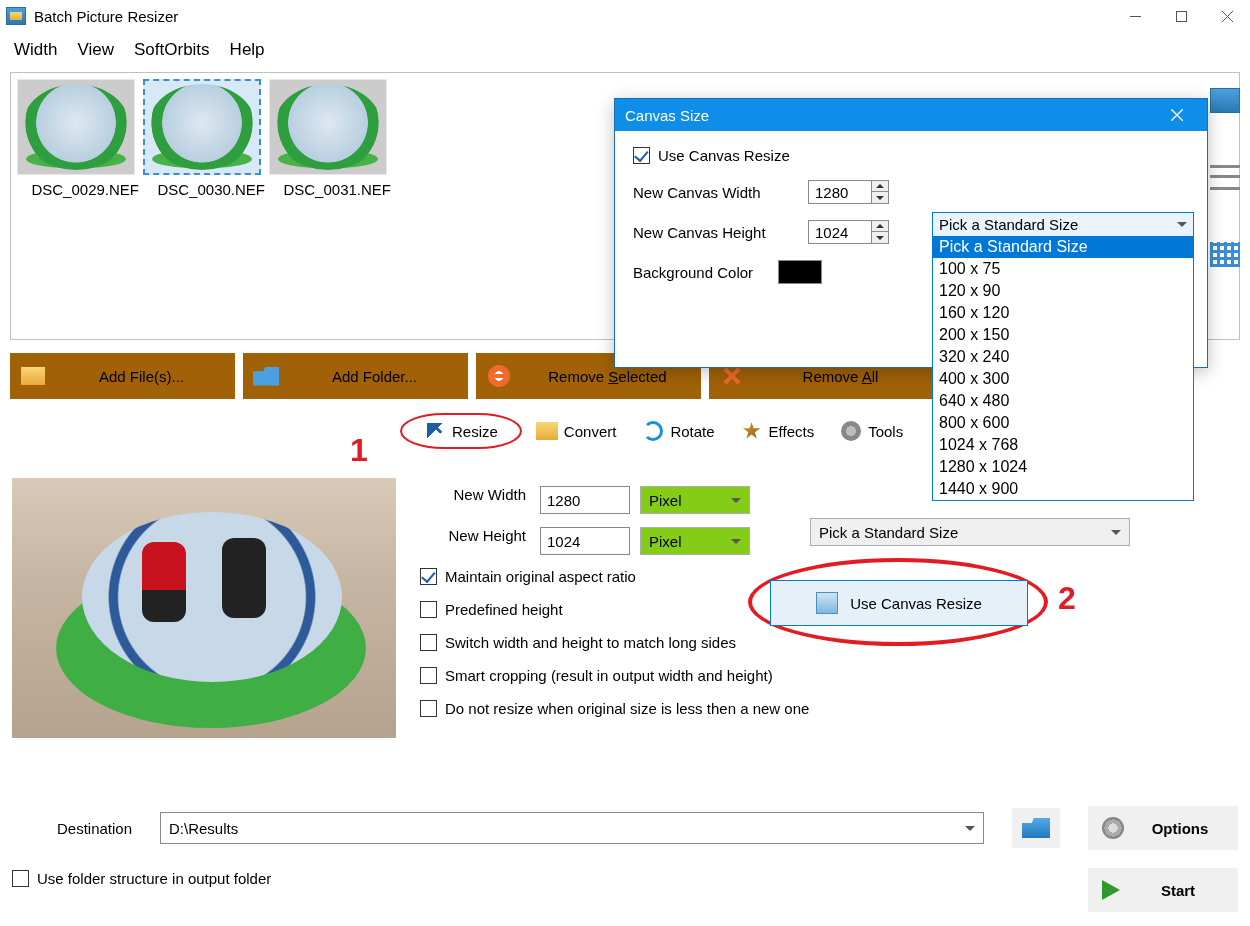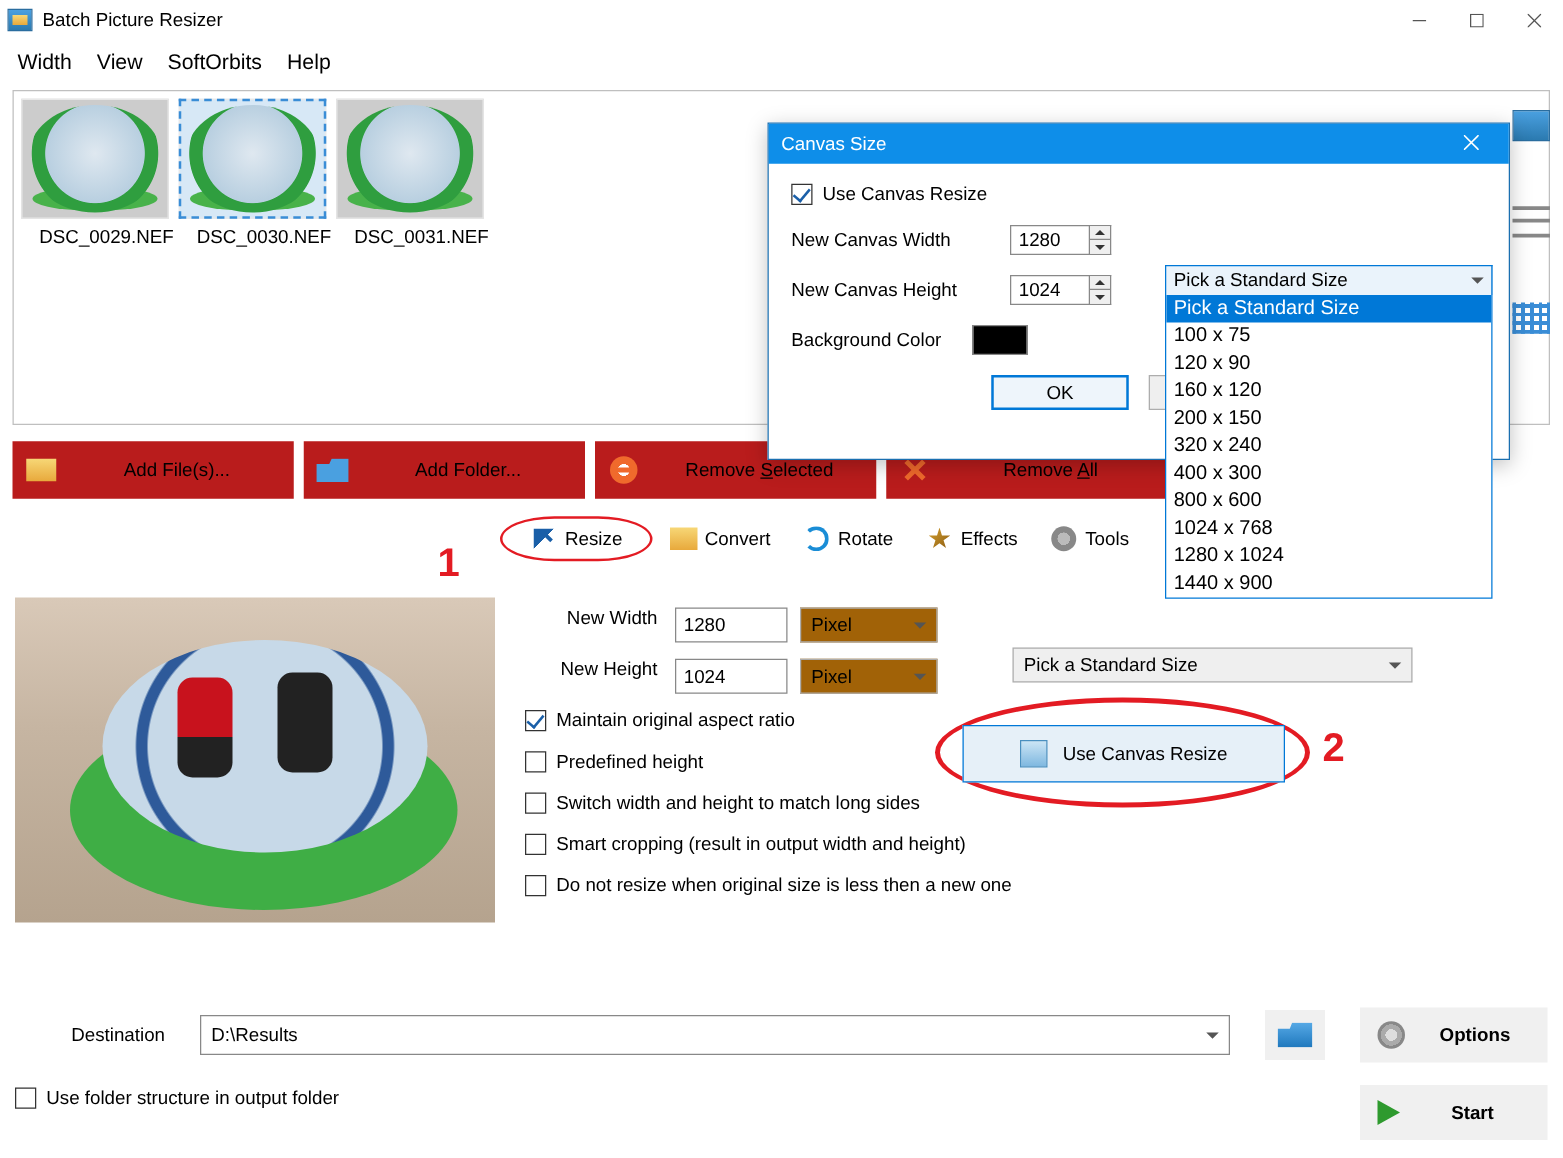"OK" div.okrow { html: <div> <div> <span>OK</span> </div> <div> <span>C</span> </div> </div> -> none }
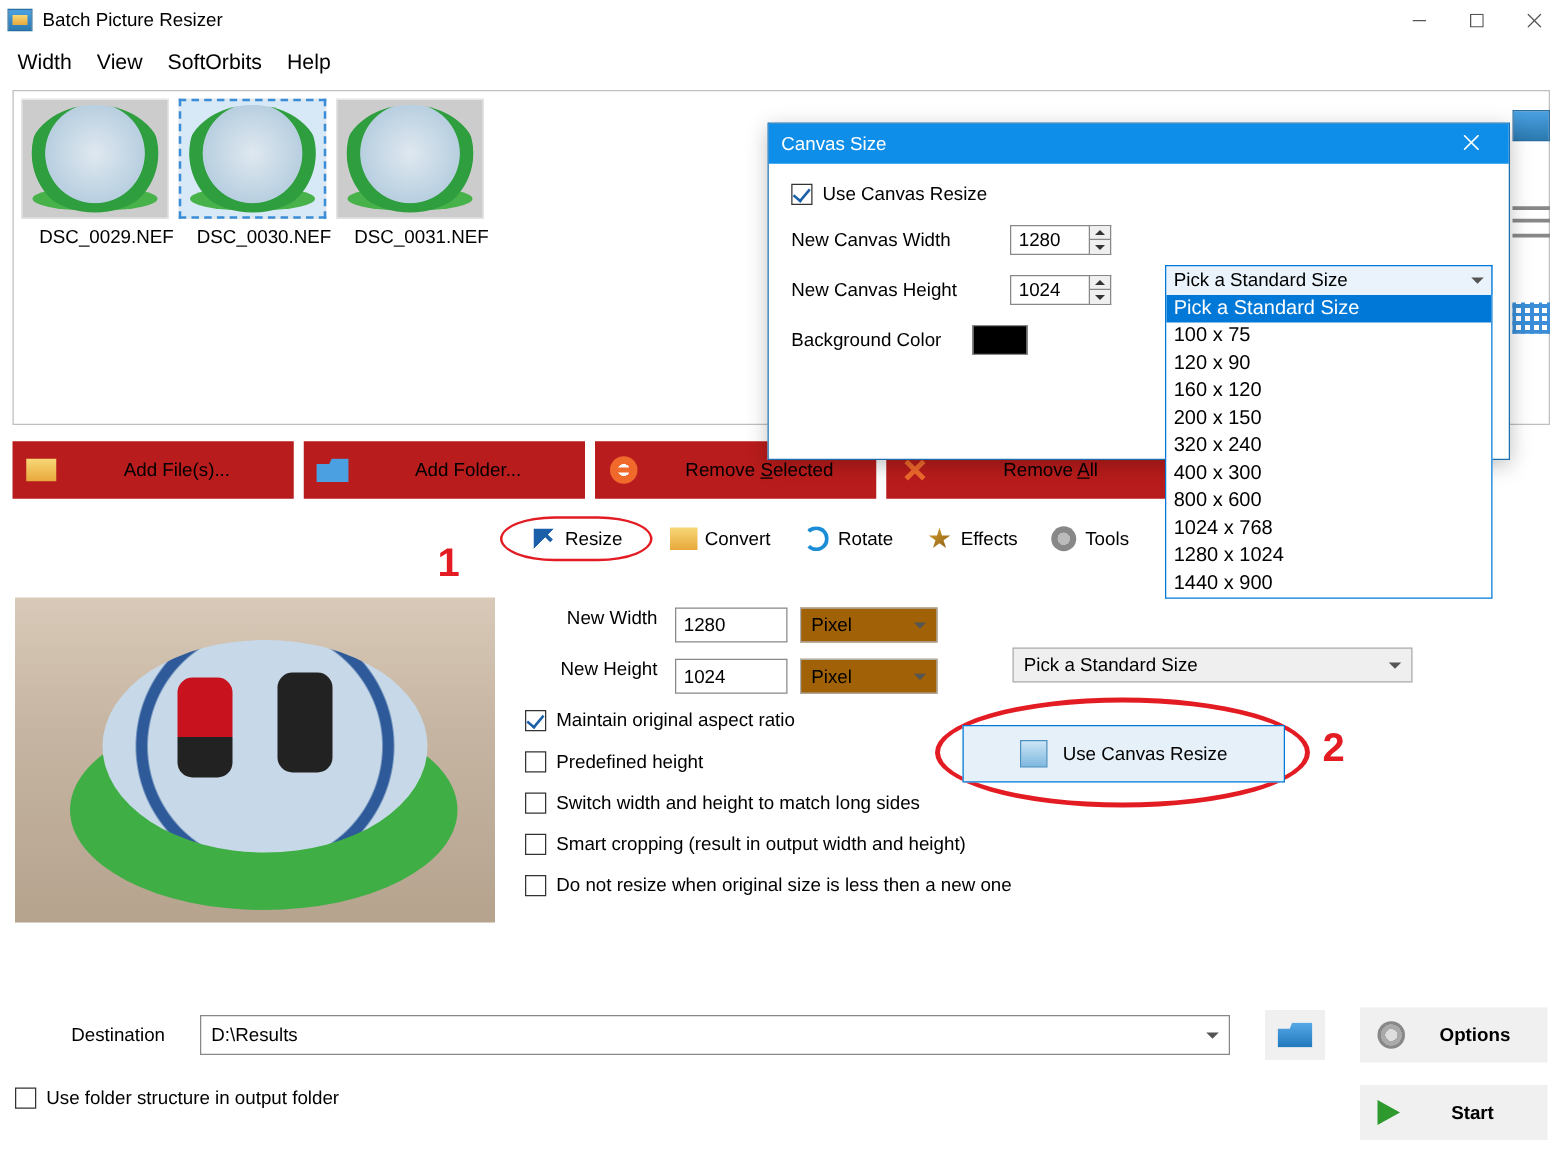"Add File(s)..." .tbtn { background: #b91c1c -> #a16207 }
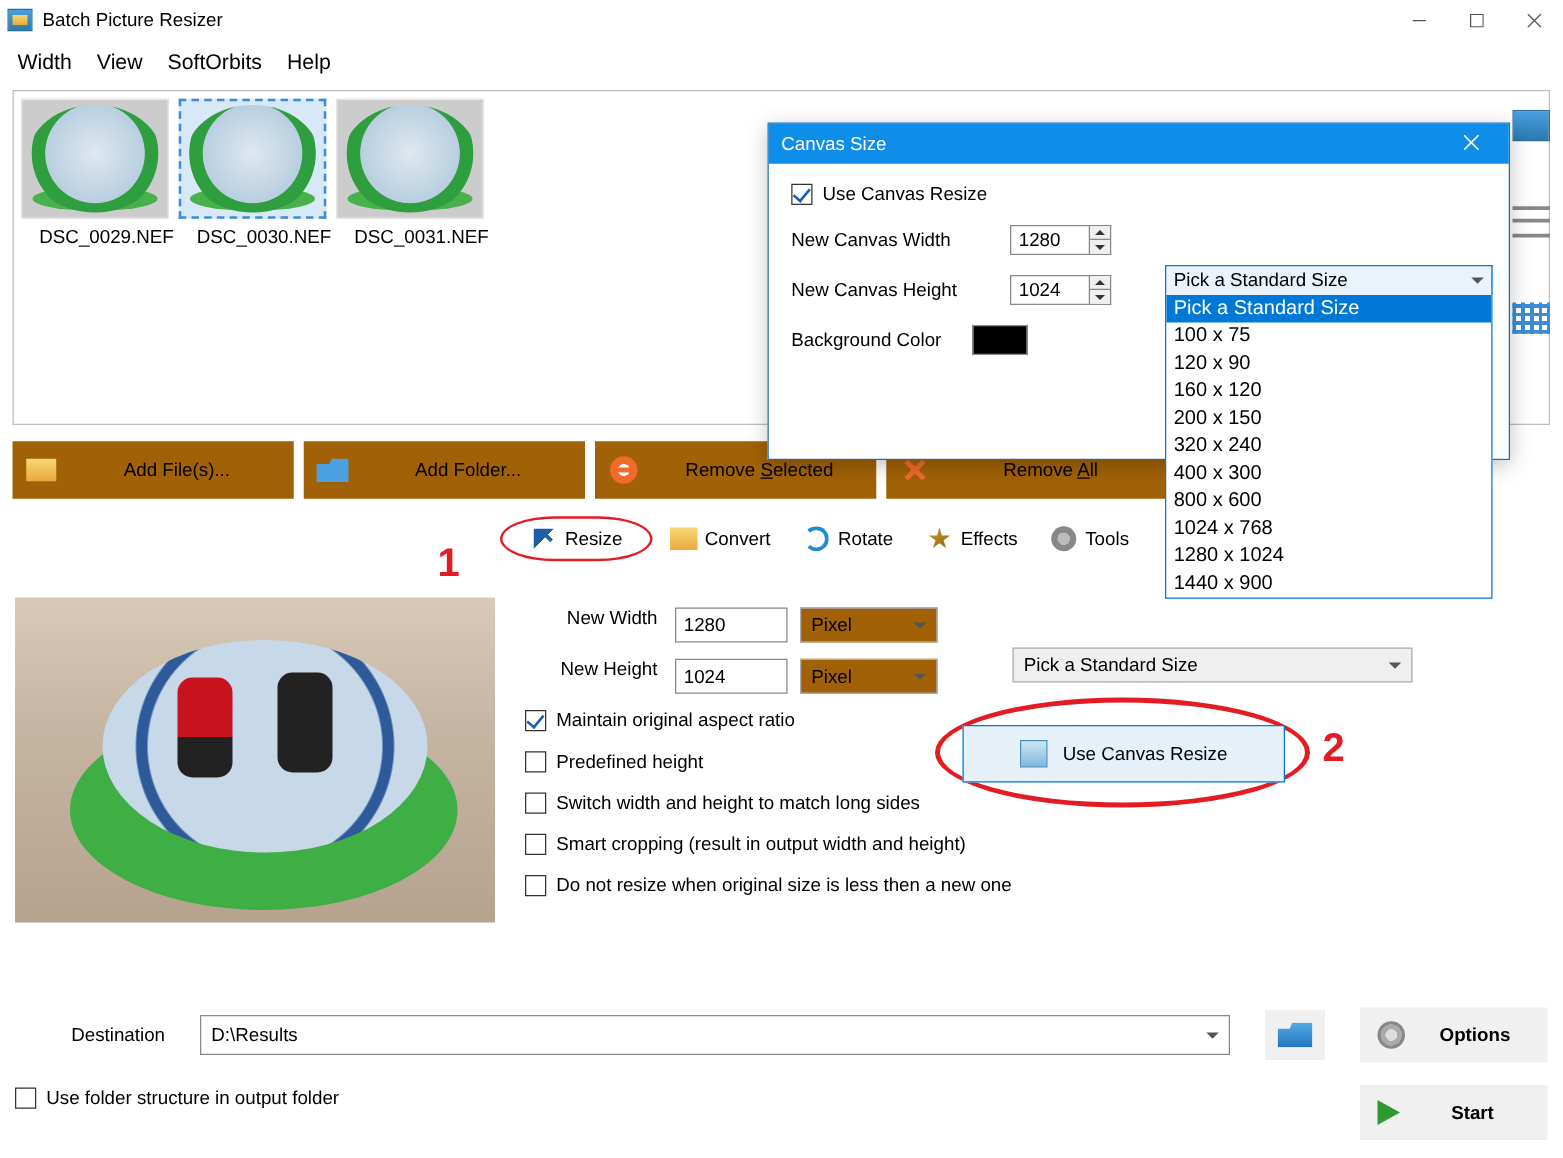"640 x 480" div.dditem { html: none -> <div>640 x 480</div> }
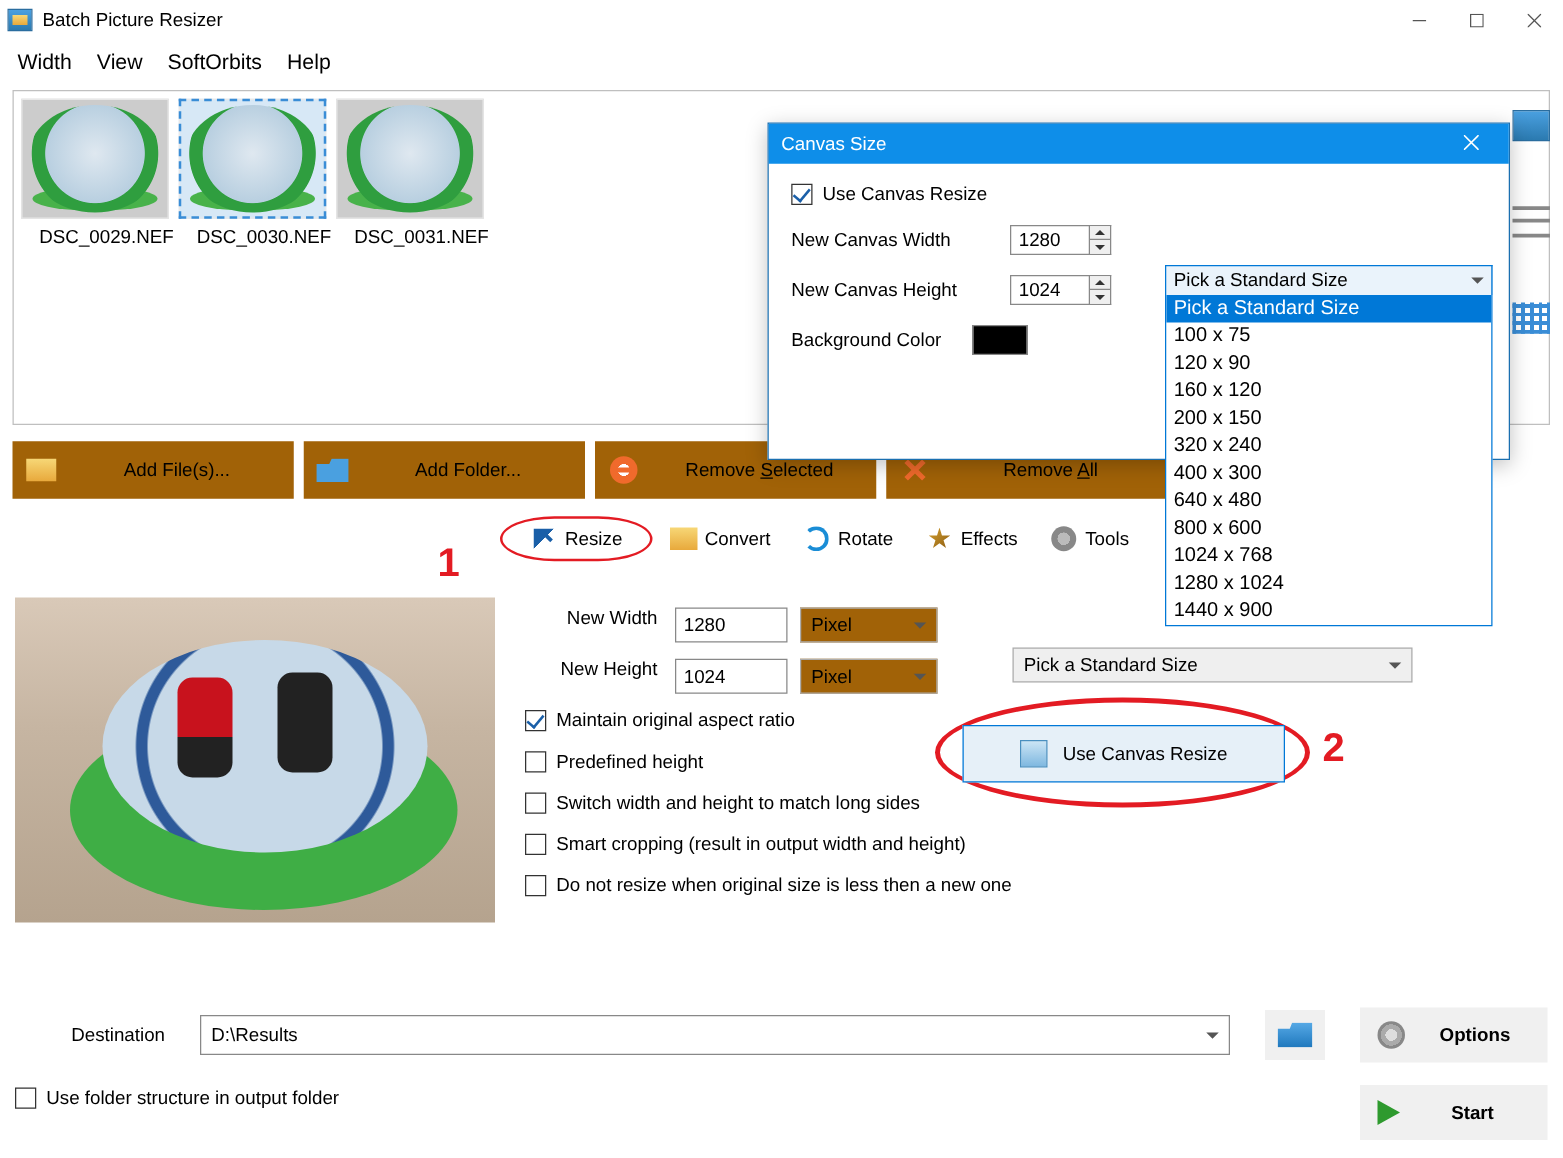"Pixel" .rp-row .unit { background: #a16207 -> #84cc16 }
